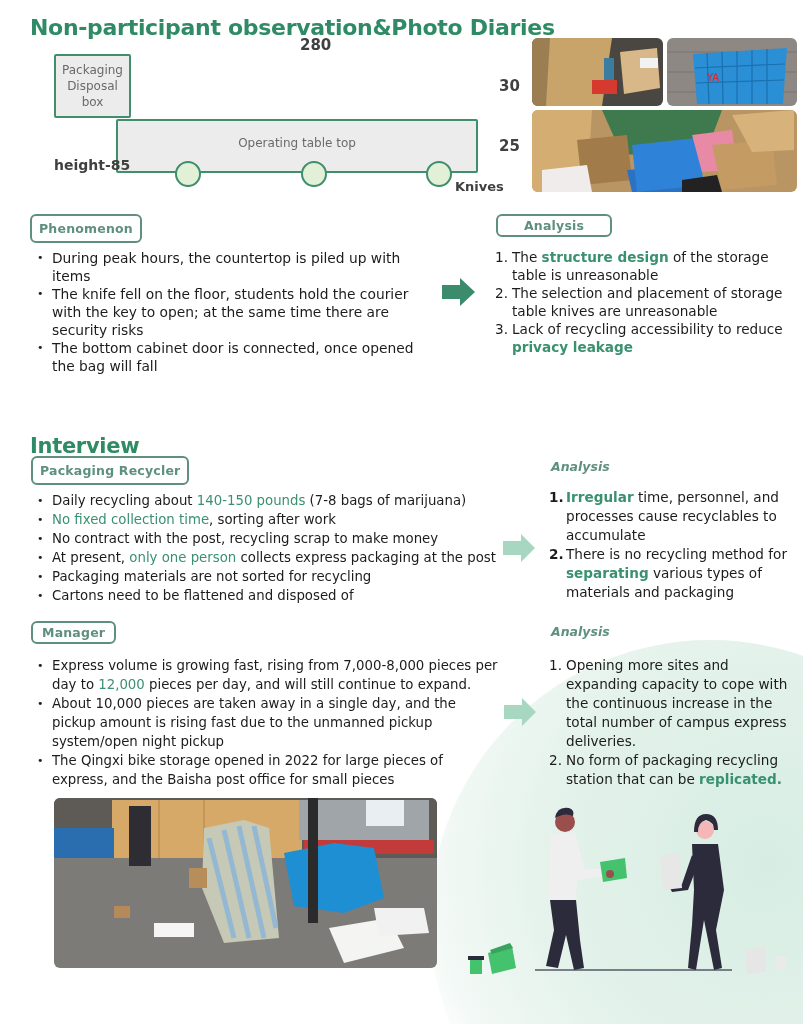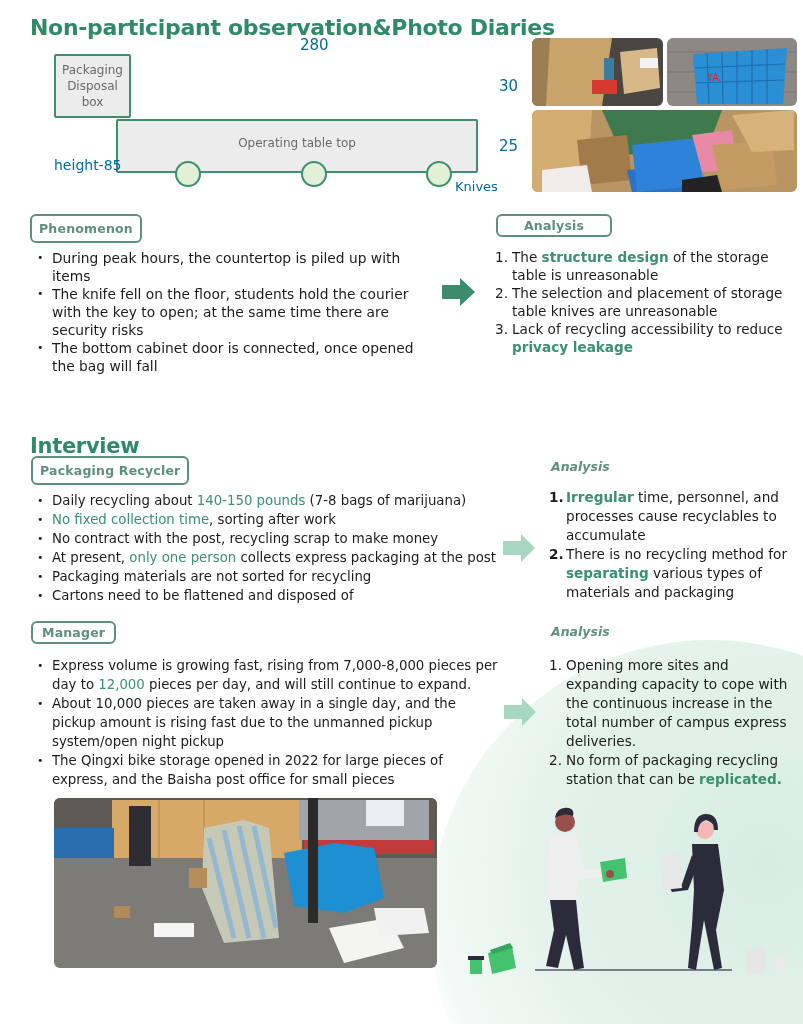"280" .dim { color: #0369a1 -> #404040; font-weight: normal -> bold }
